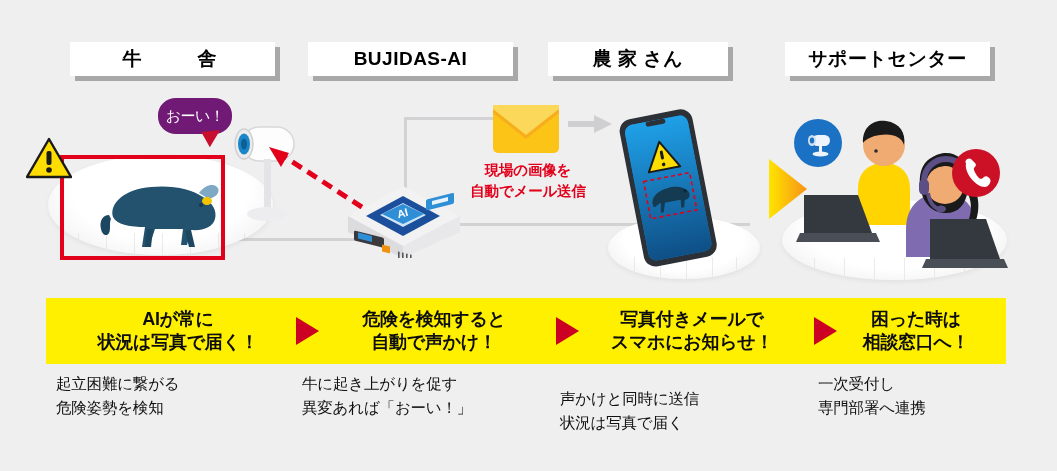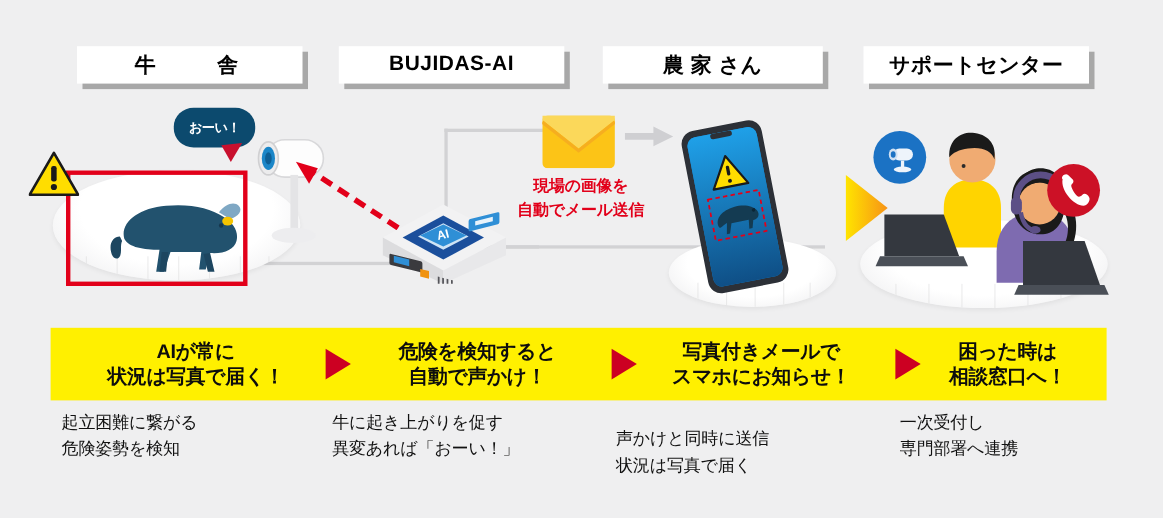"農 家 さん" .tab.t2 { width: 200px -> 180px }
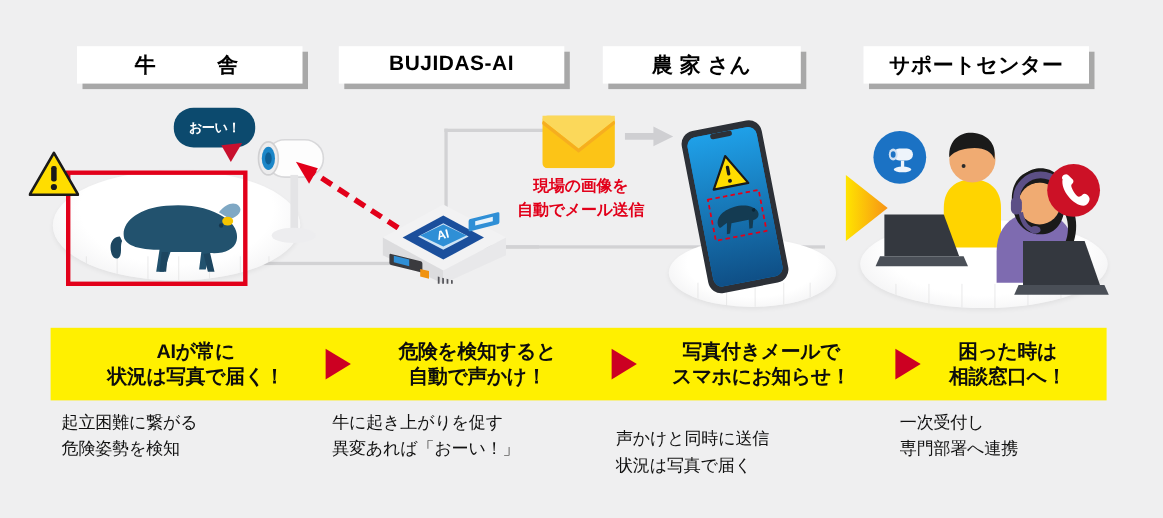"おーい！" .bubble { background: #0c4a6e -> #701a75; font-size: 12px -> 15px; font-weight: bold -> normal }
